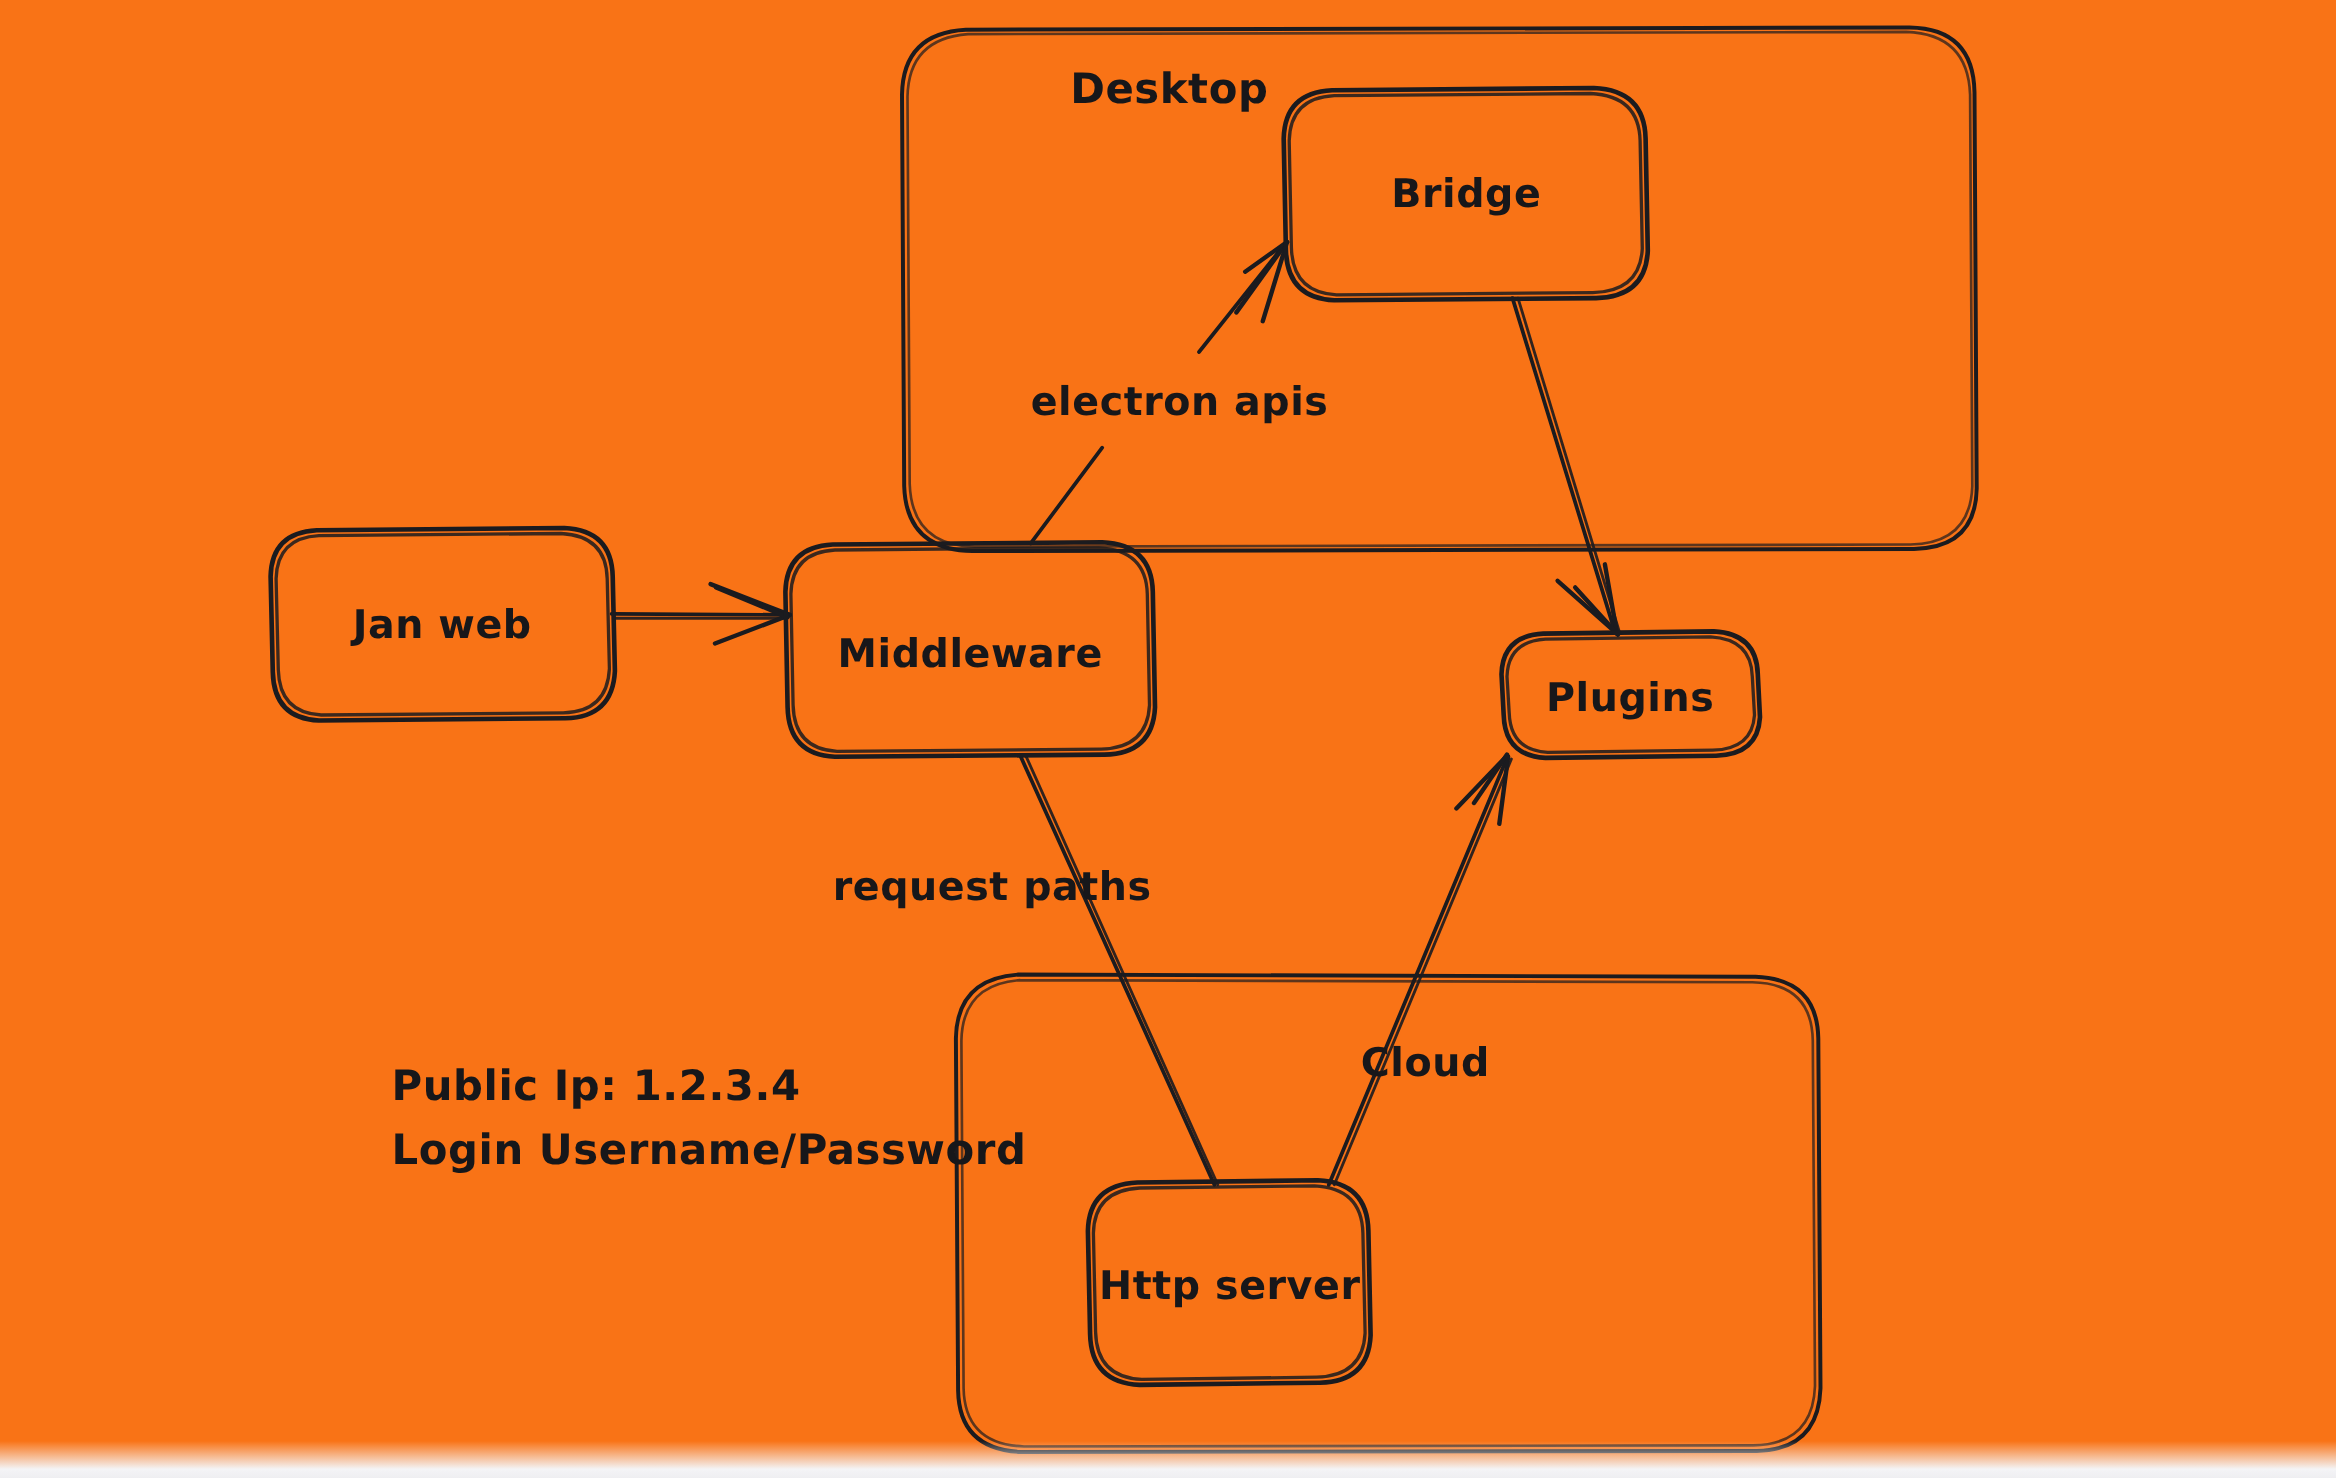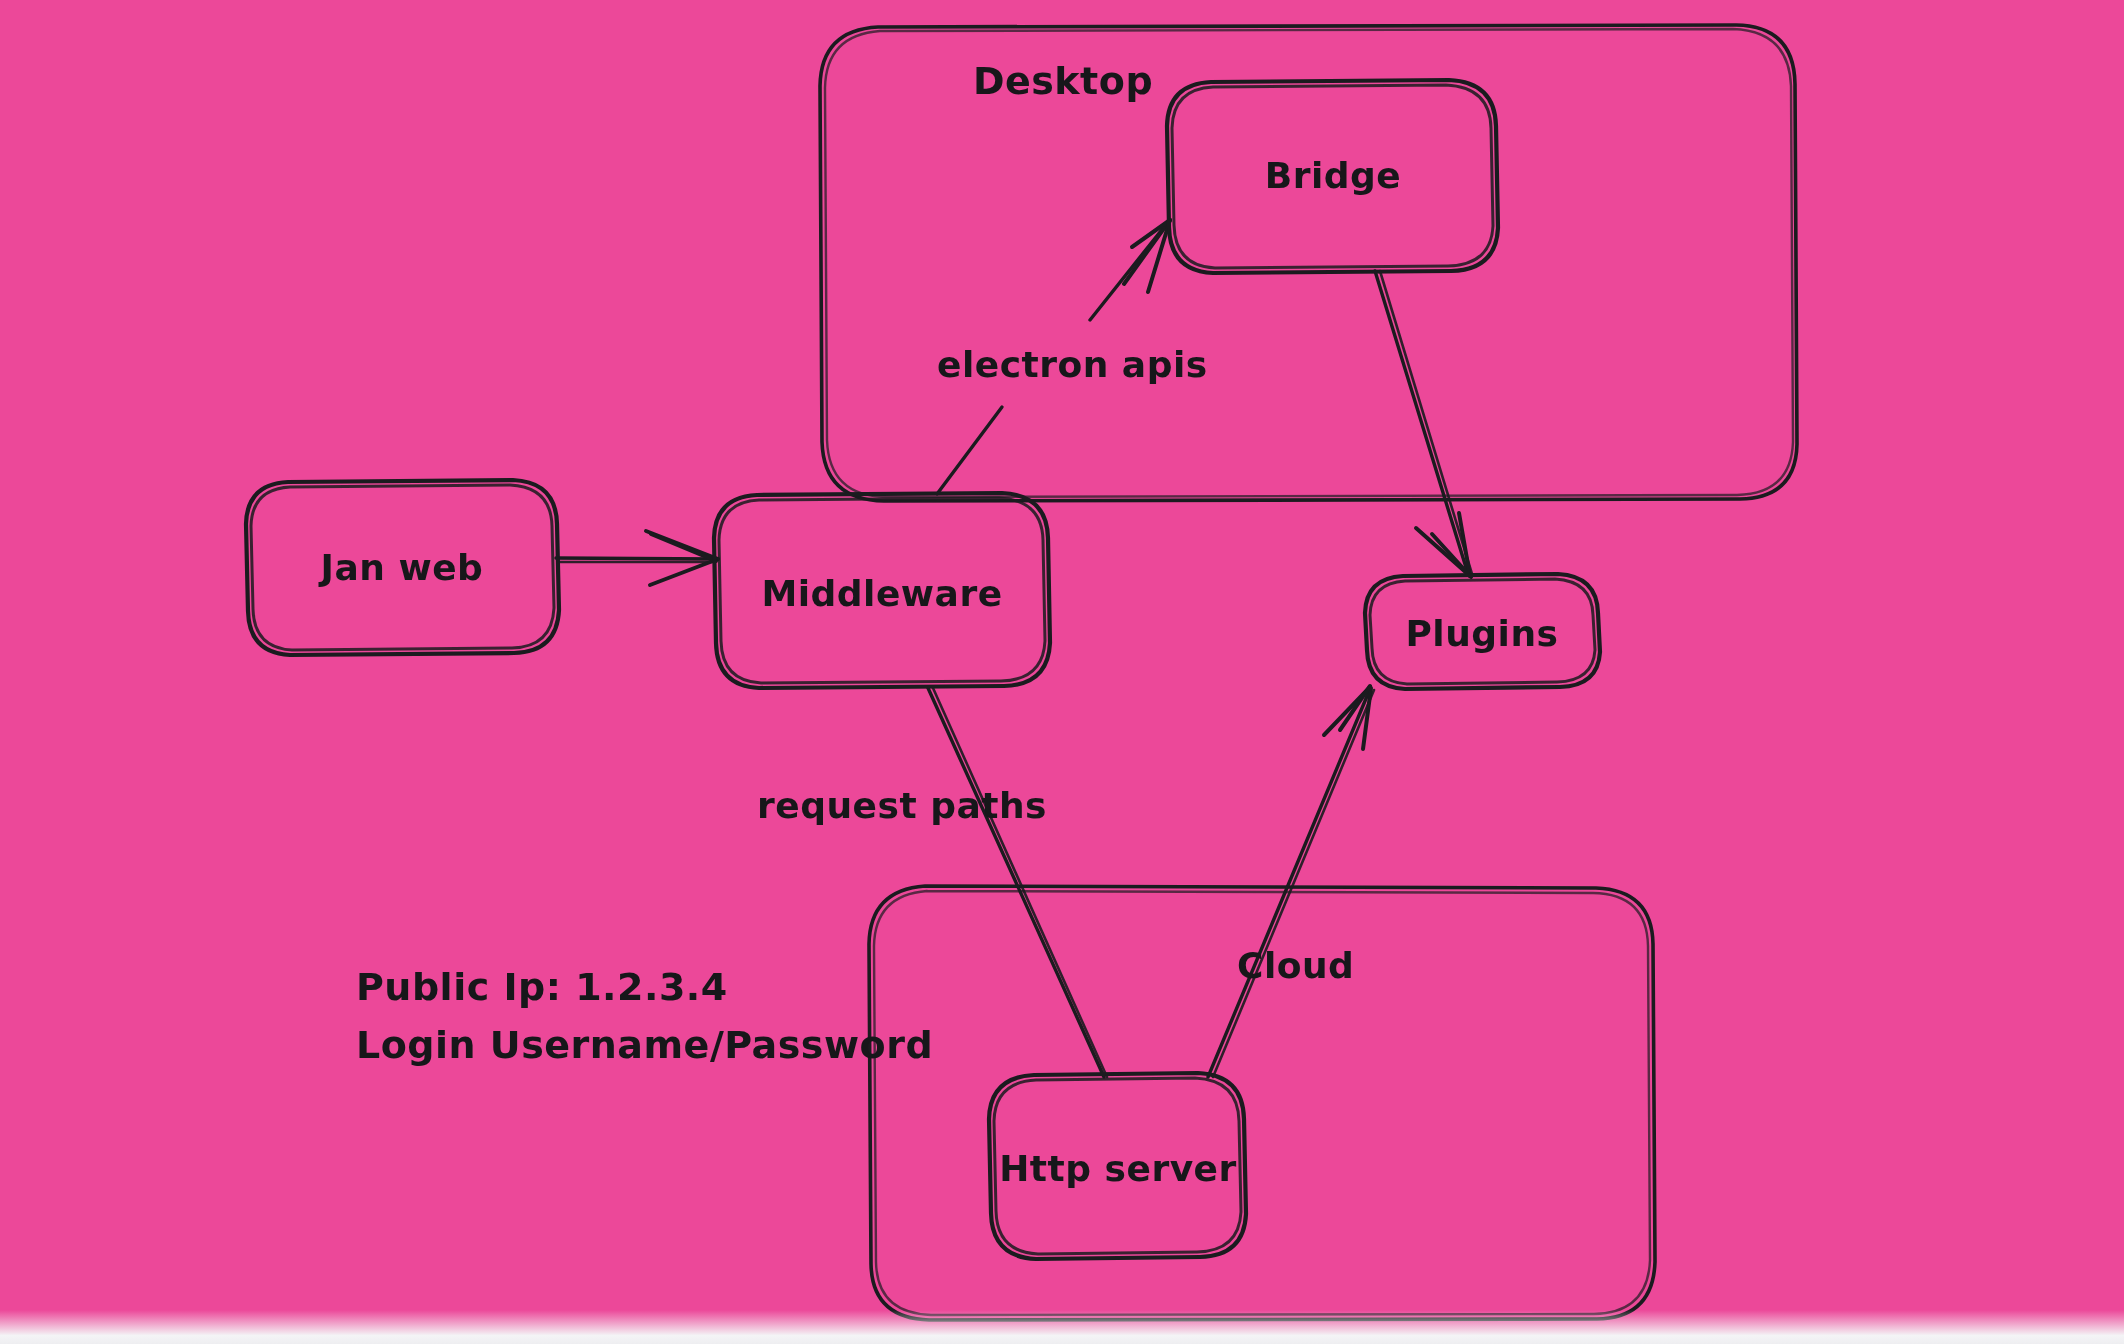"Desktop" #canvas-wrap { background: #ec4899 -> #f97316 }
